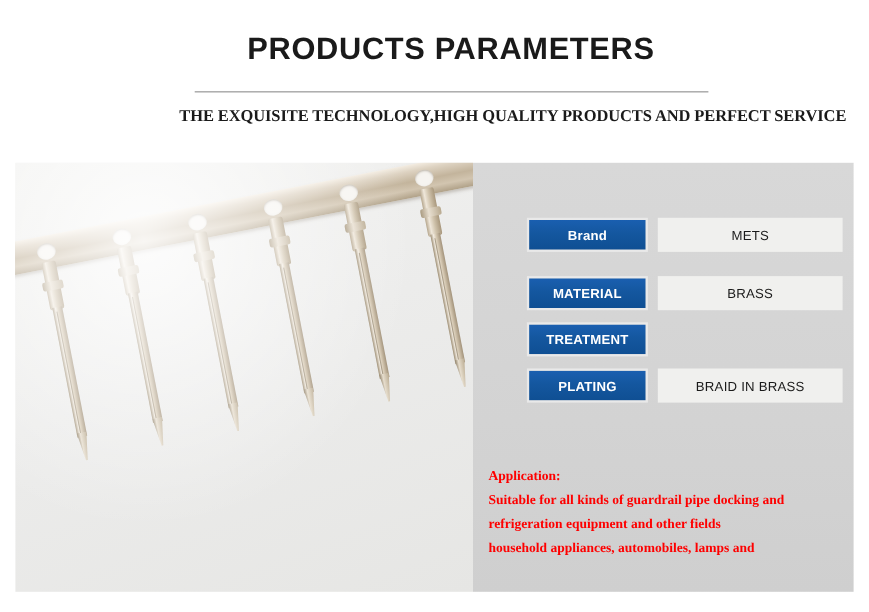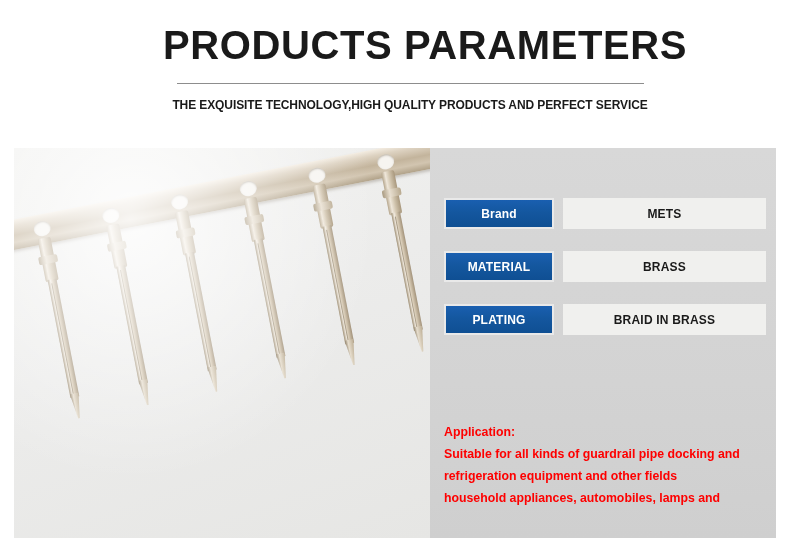"PRODUCTS PARAMETERS" .page-title { font-size: 40px -> 28px }
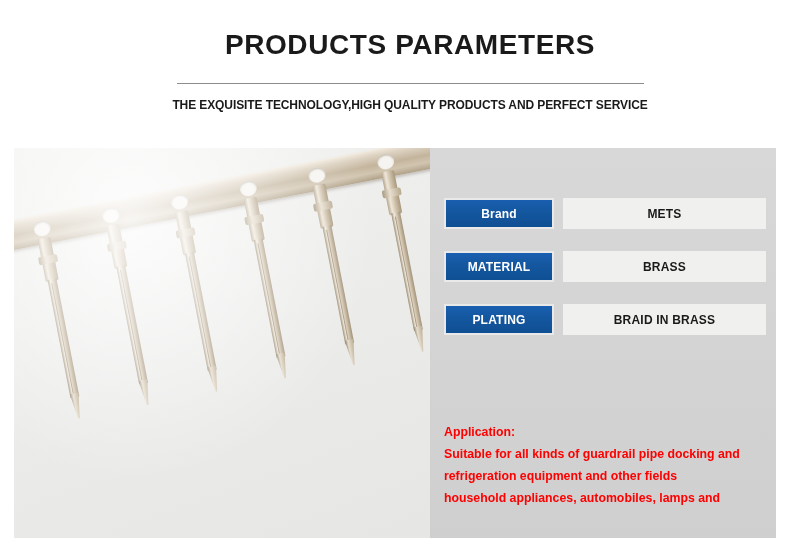"THE EXQUISITE TECHNOLOGY,HIGH QUALITY" .page-subtitle { font-family: none -> Liberation Serif, serif; font-size: 12px -> 15px }
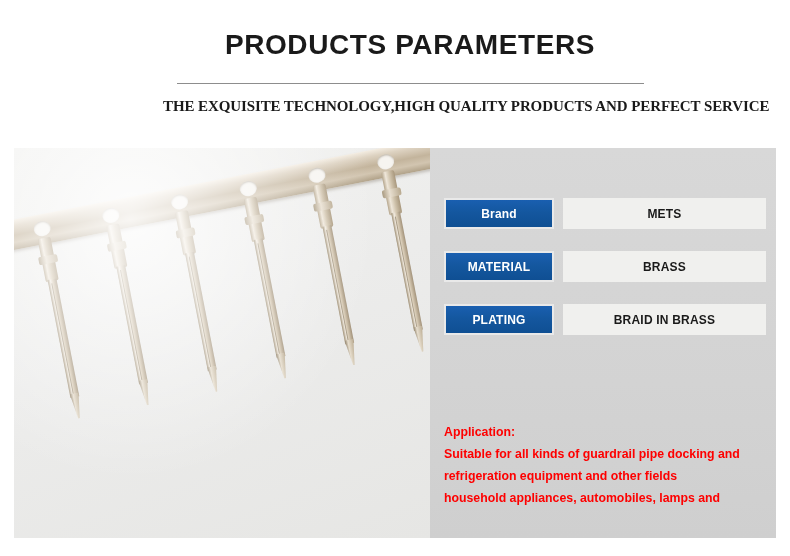"Brand" .spec-row { margin-left: none -> 35px }
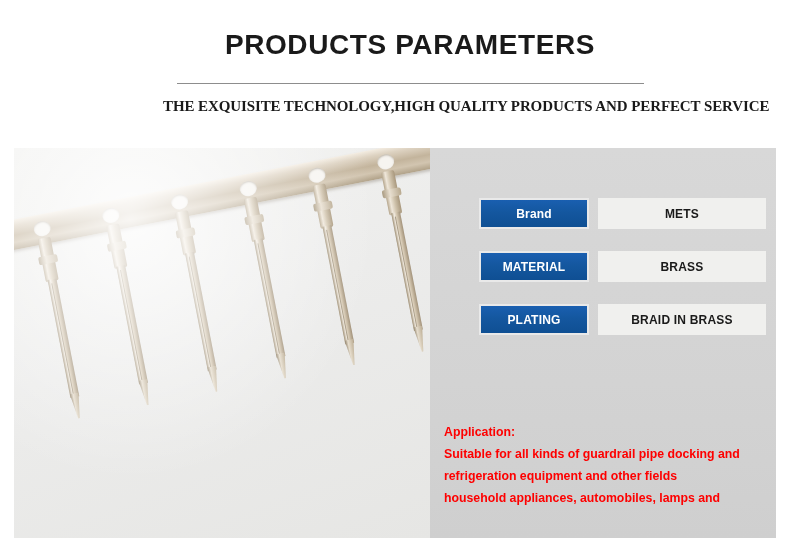"METS" .spec-value { font-weight: bold -> normal }
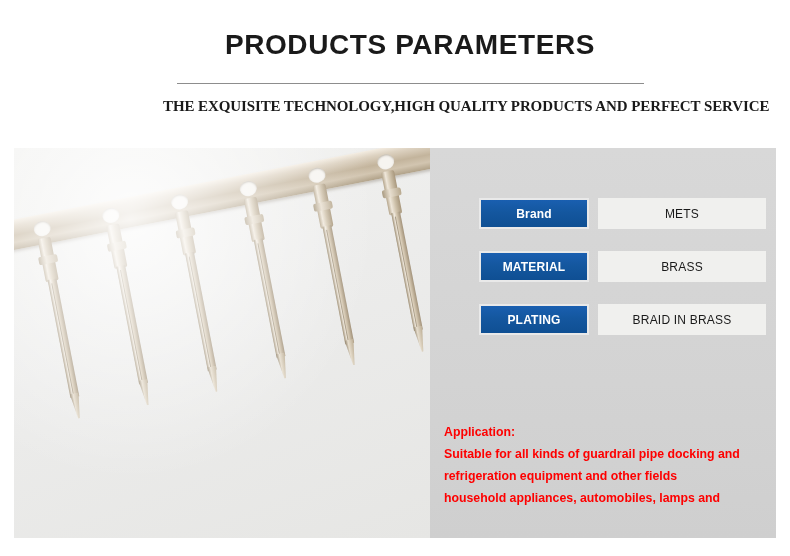"TREATMENT" div.spec-label { html: none -> <div>TREATMENT</div> }
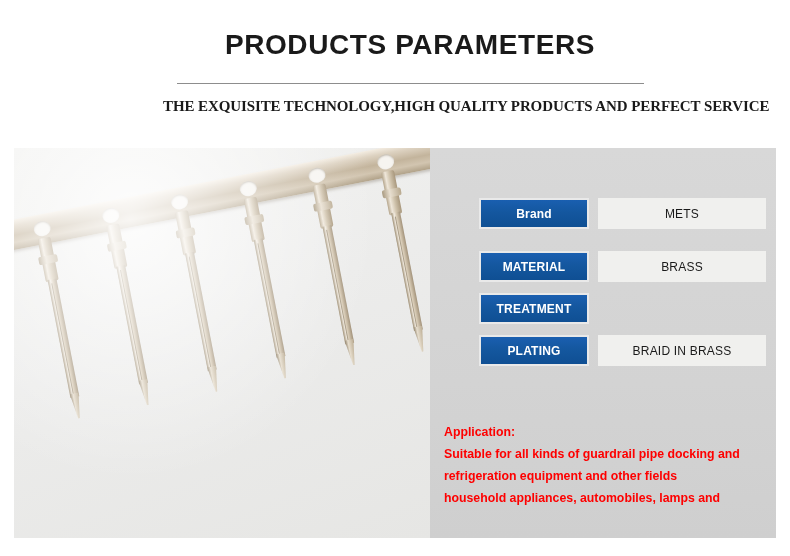"Application:" .application-block div { font-family: none -> Liberation Serif, serif }
